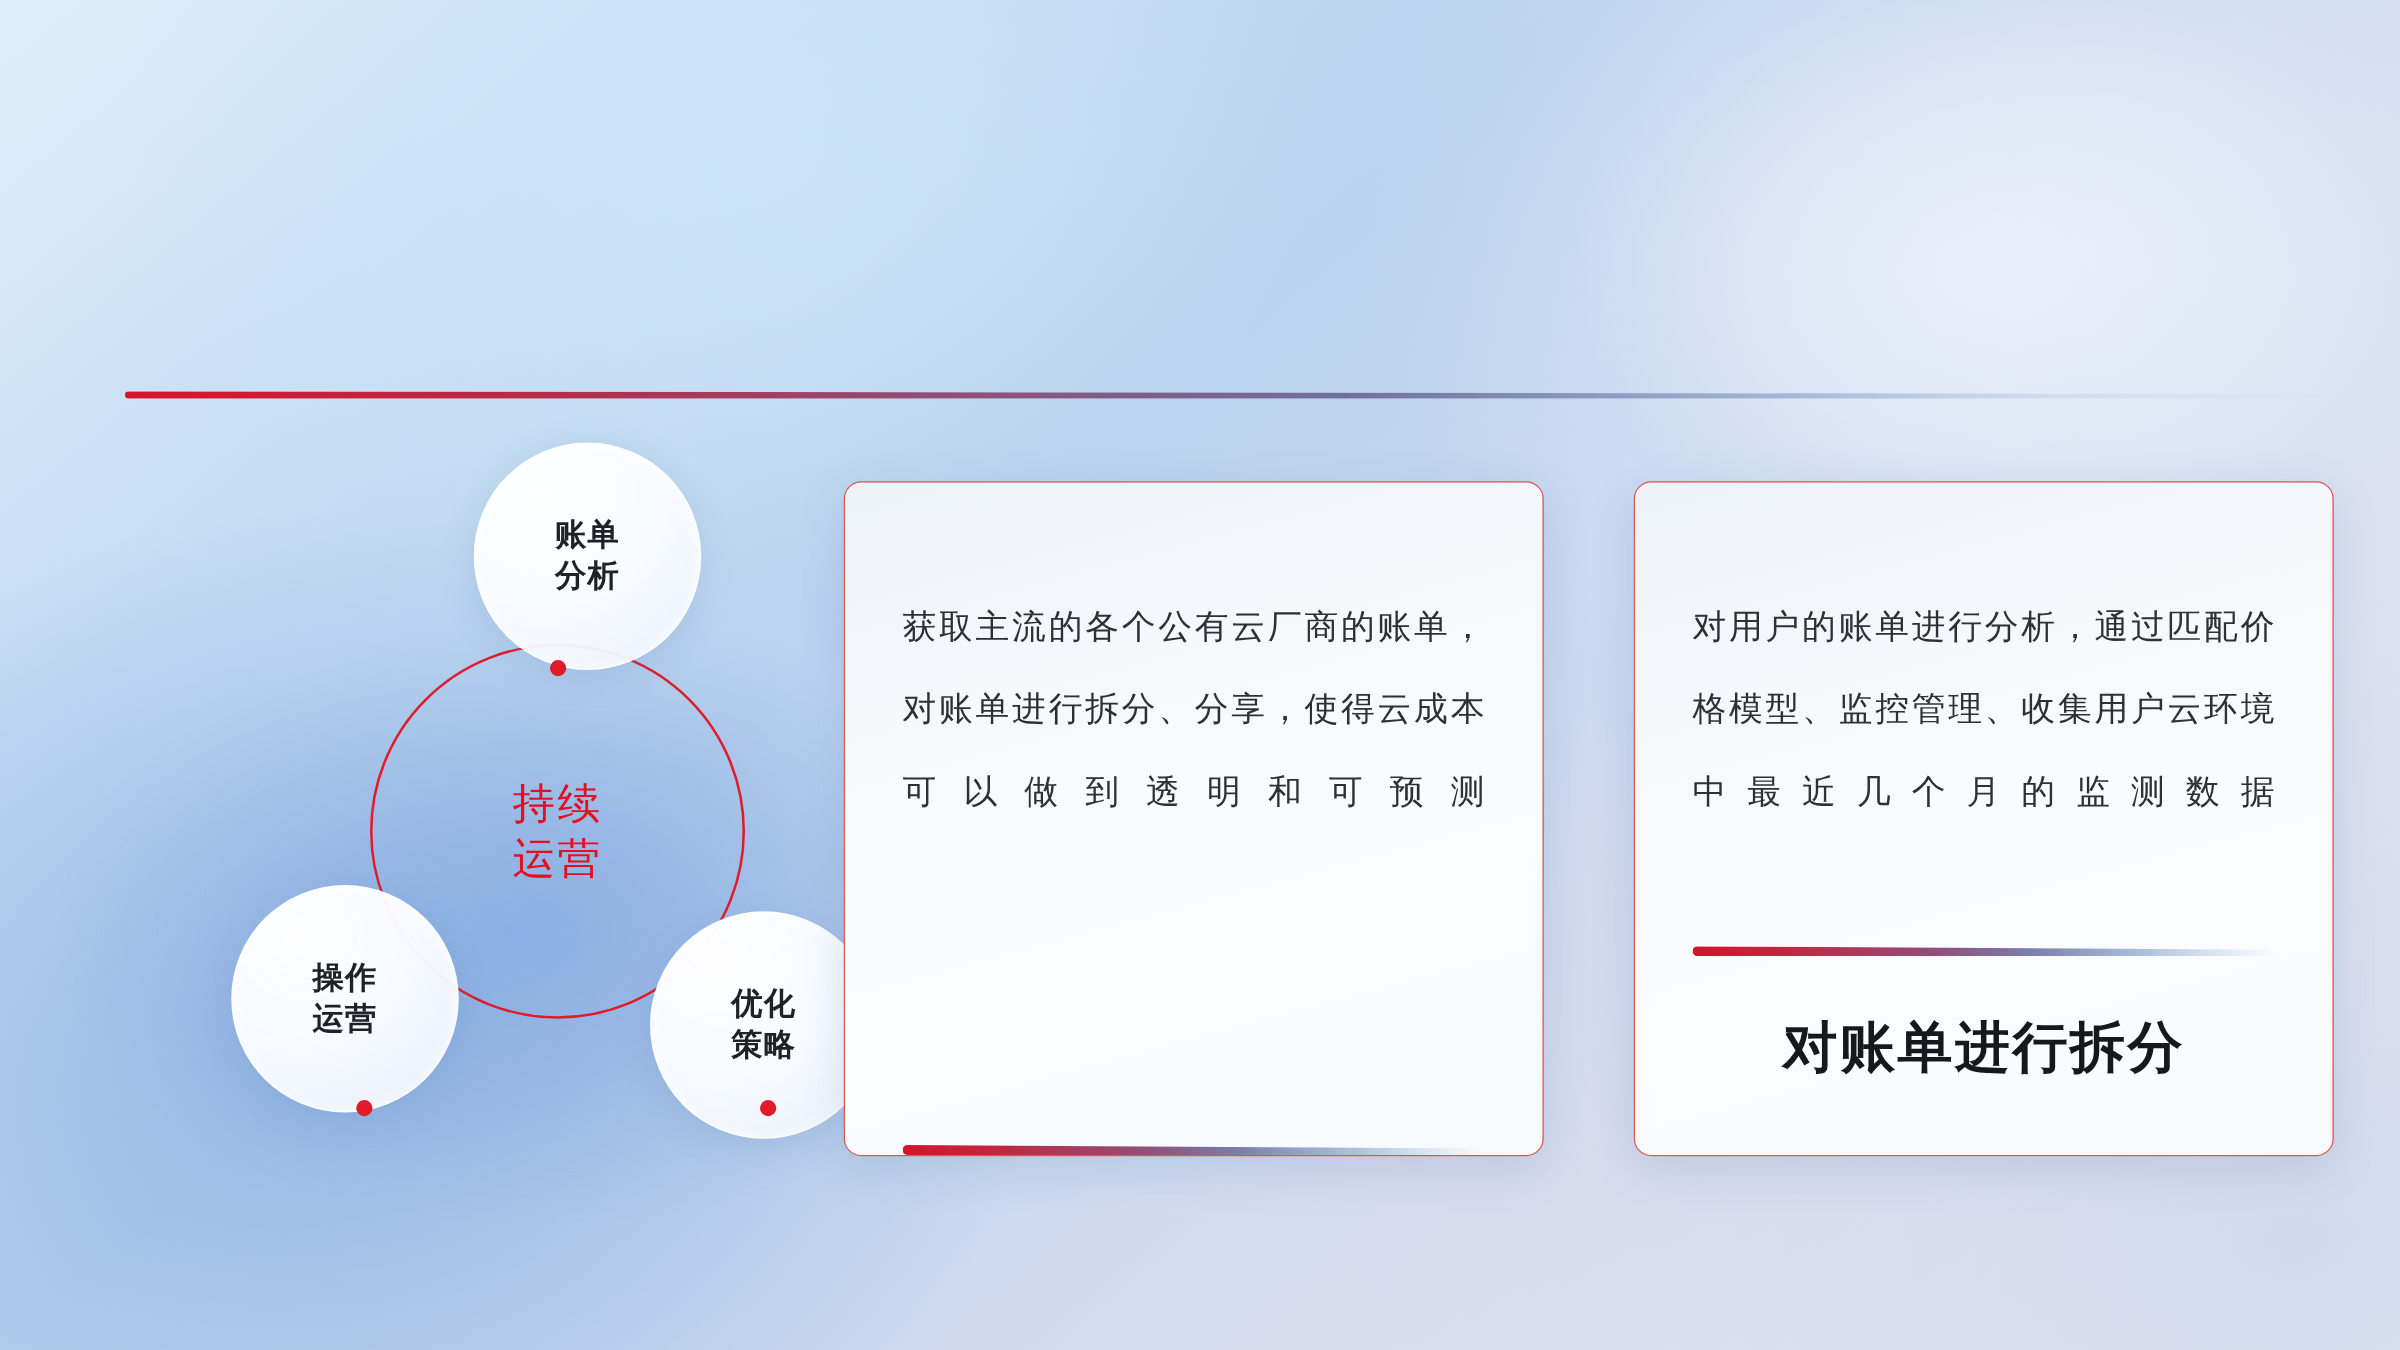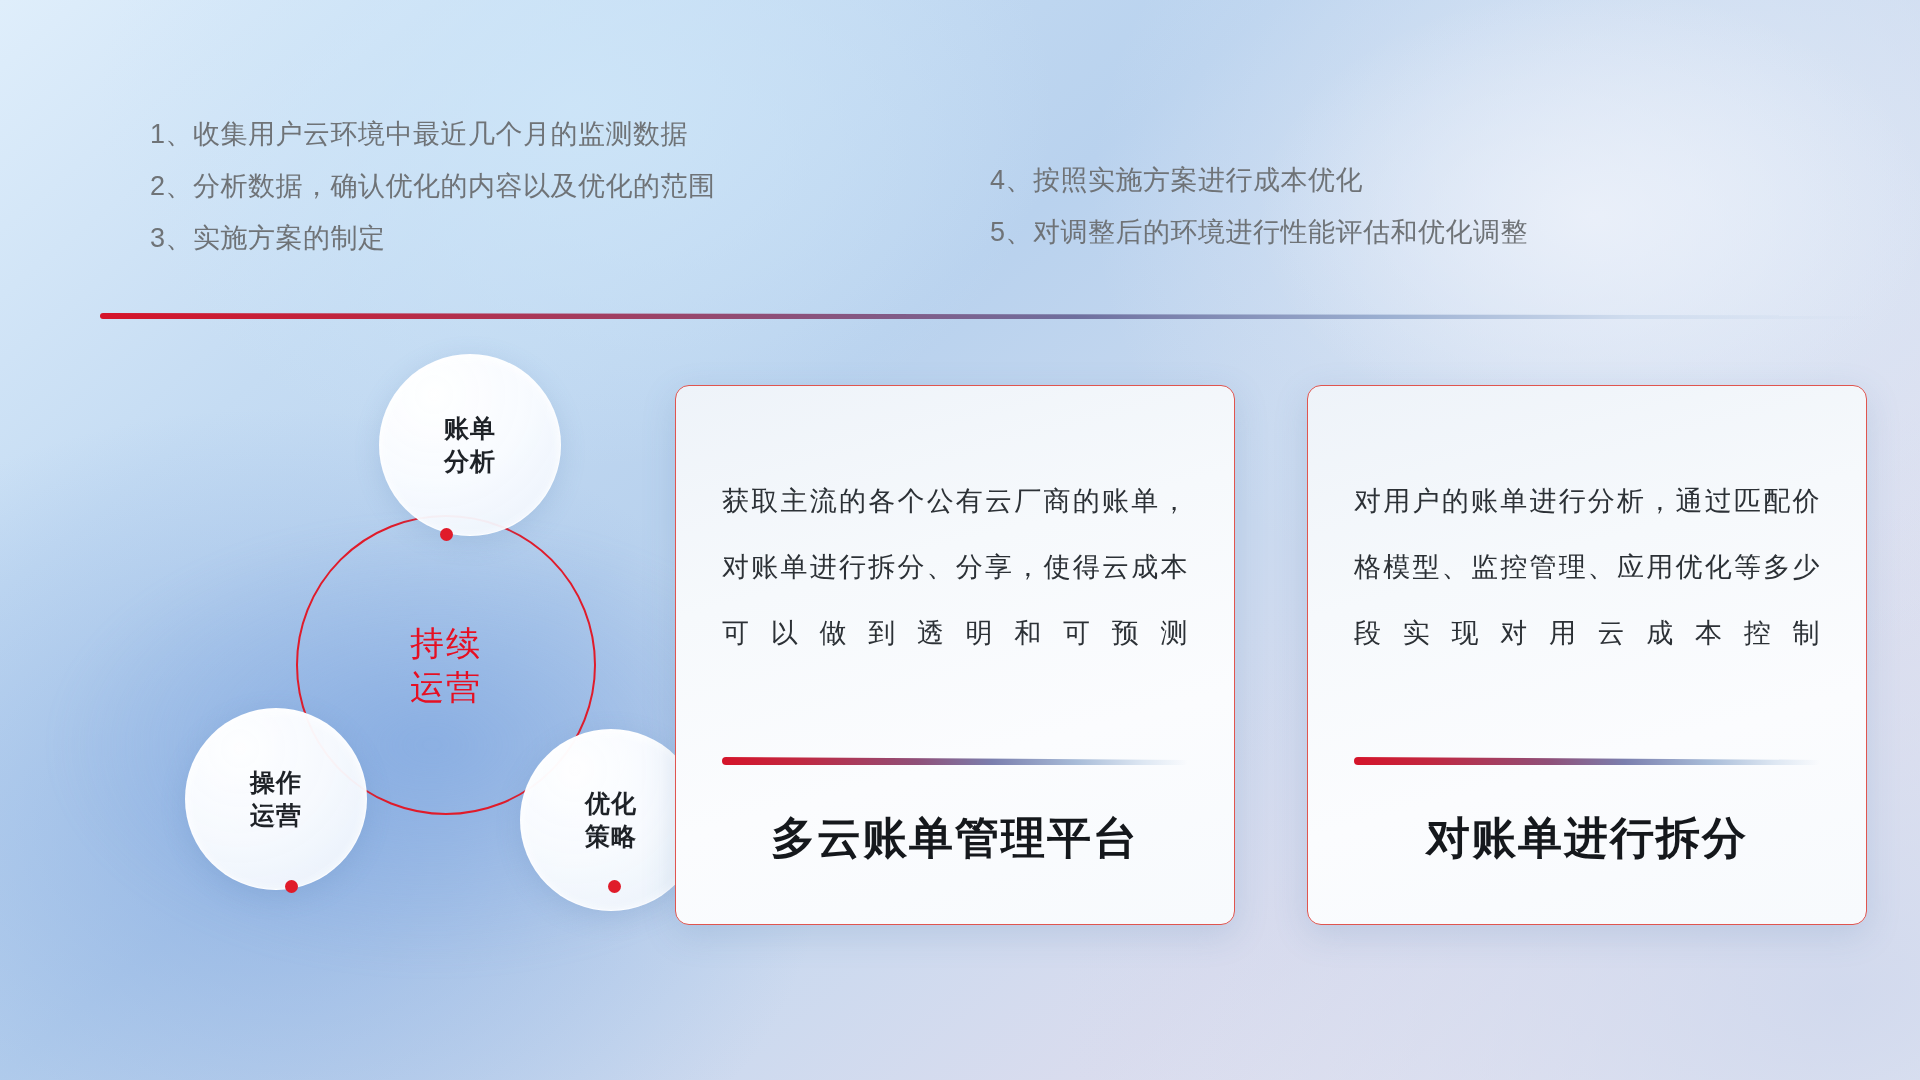"1、收集用户云环境中最近几个月的监测数据" div.bullets { html: <div> <div> <div>1、收集用户云环境中最近几个月的监测数据</div> <div>2、分析数据，确认优化的内容以及优化的范围</div> <div>3、实施方案的制定</div> </div> <div> <div>4、按照实施方案进行成本优化</div> <div>5、对调整后的环境进行性能评估和优化调整</div> </div> </div> -> none }
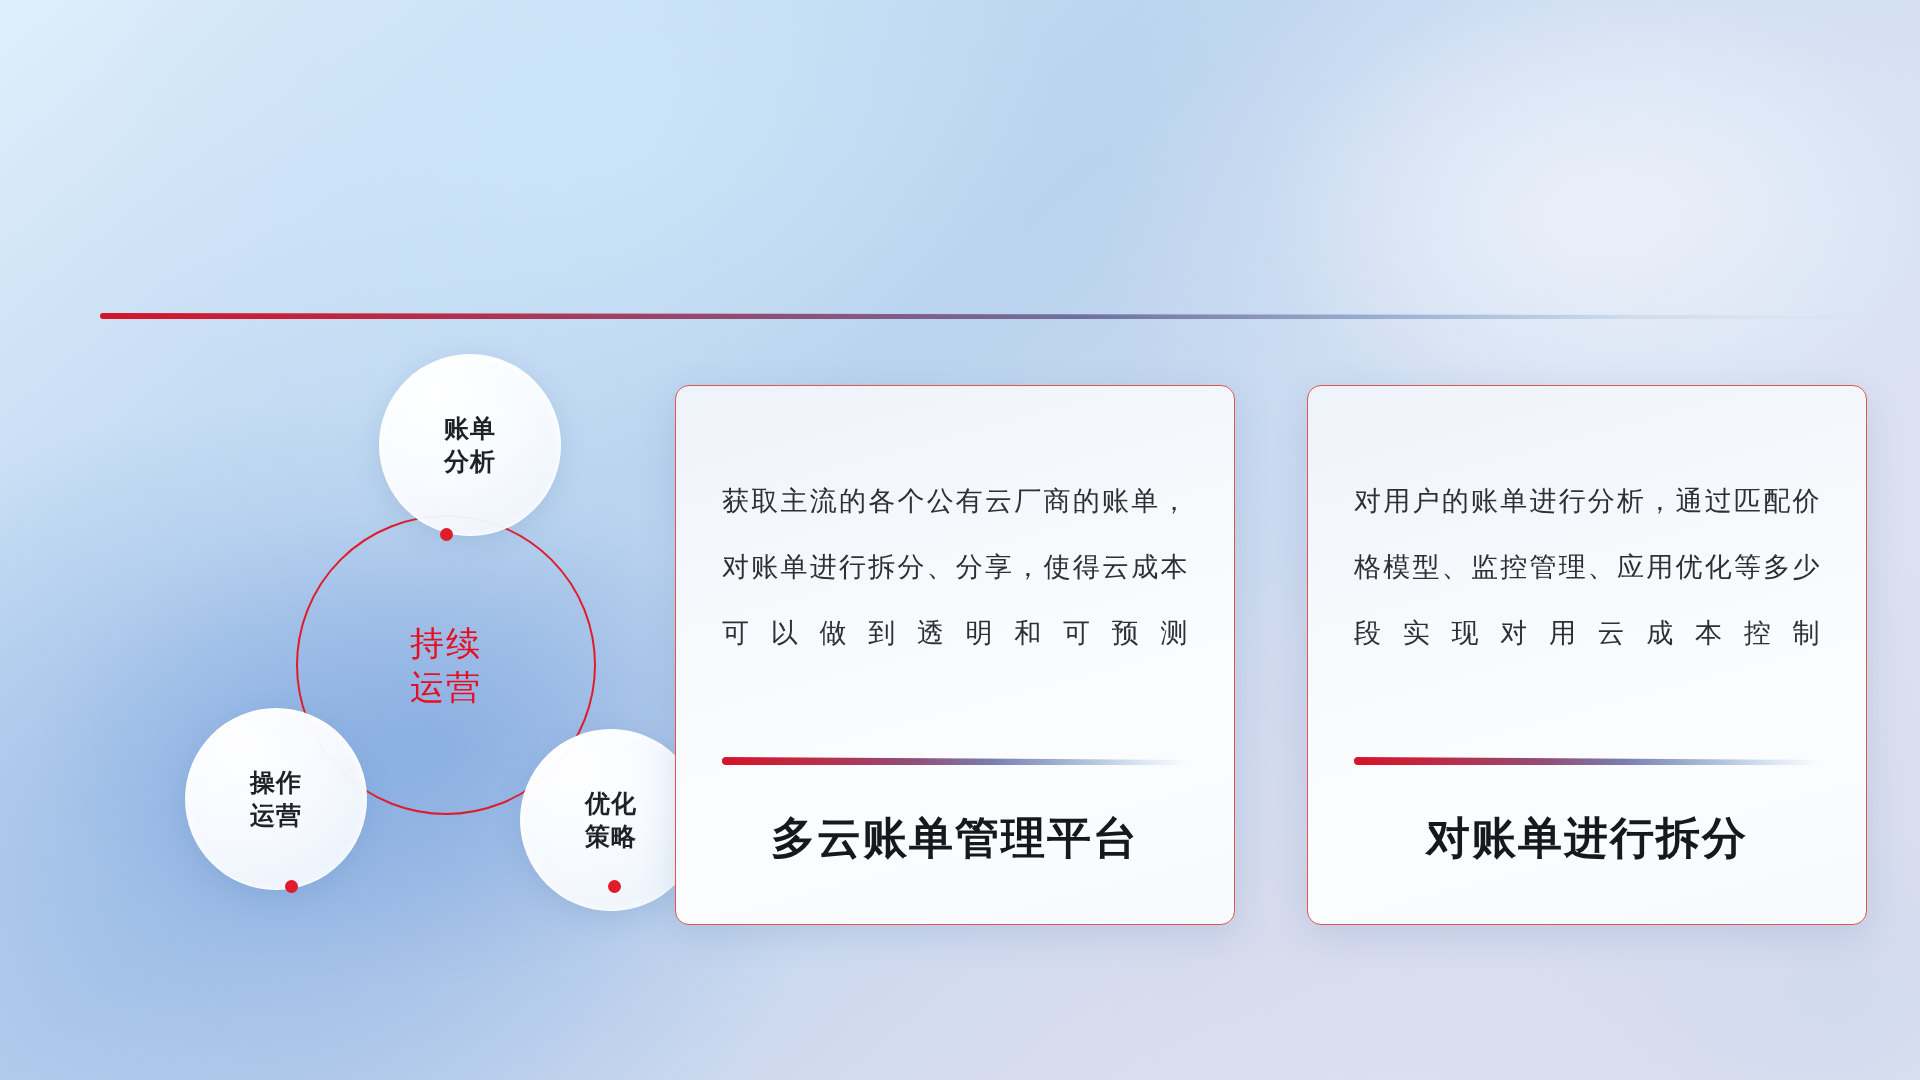"对用户的账单进行分析，通过匹配价格模型、监控管理、应用优化等多少段实现对用云成本" div.card-body { text: 应用优化等多少段实现对用云成本控制 -> 收集用户云环境中最近几个月的监测数据 }
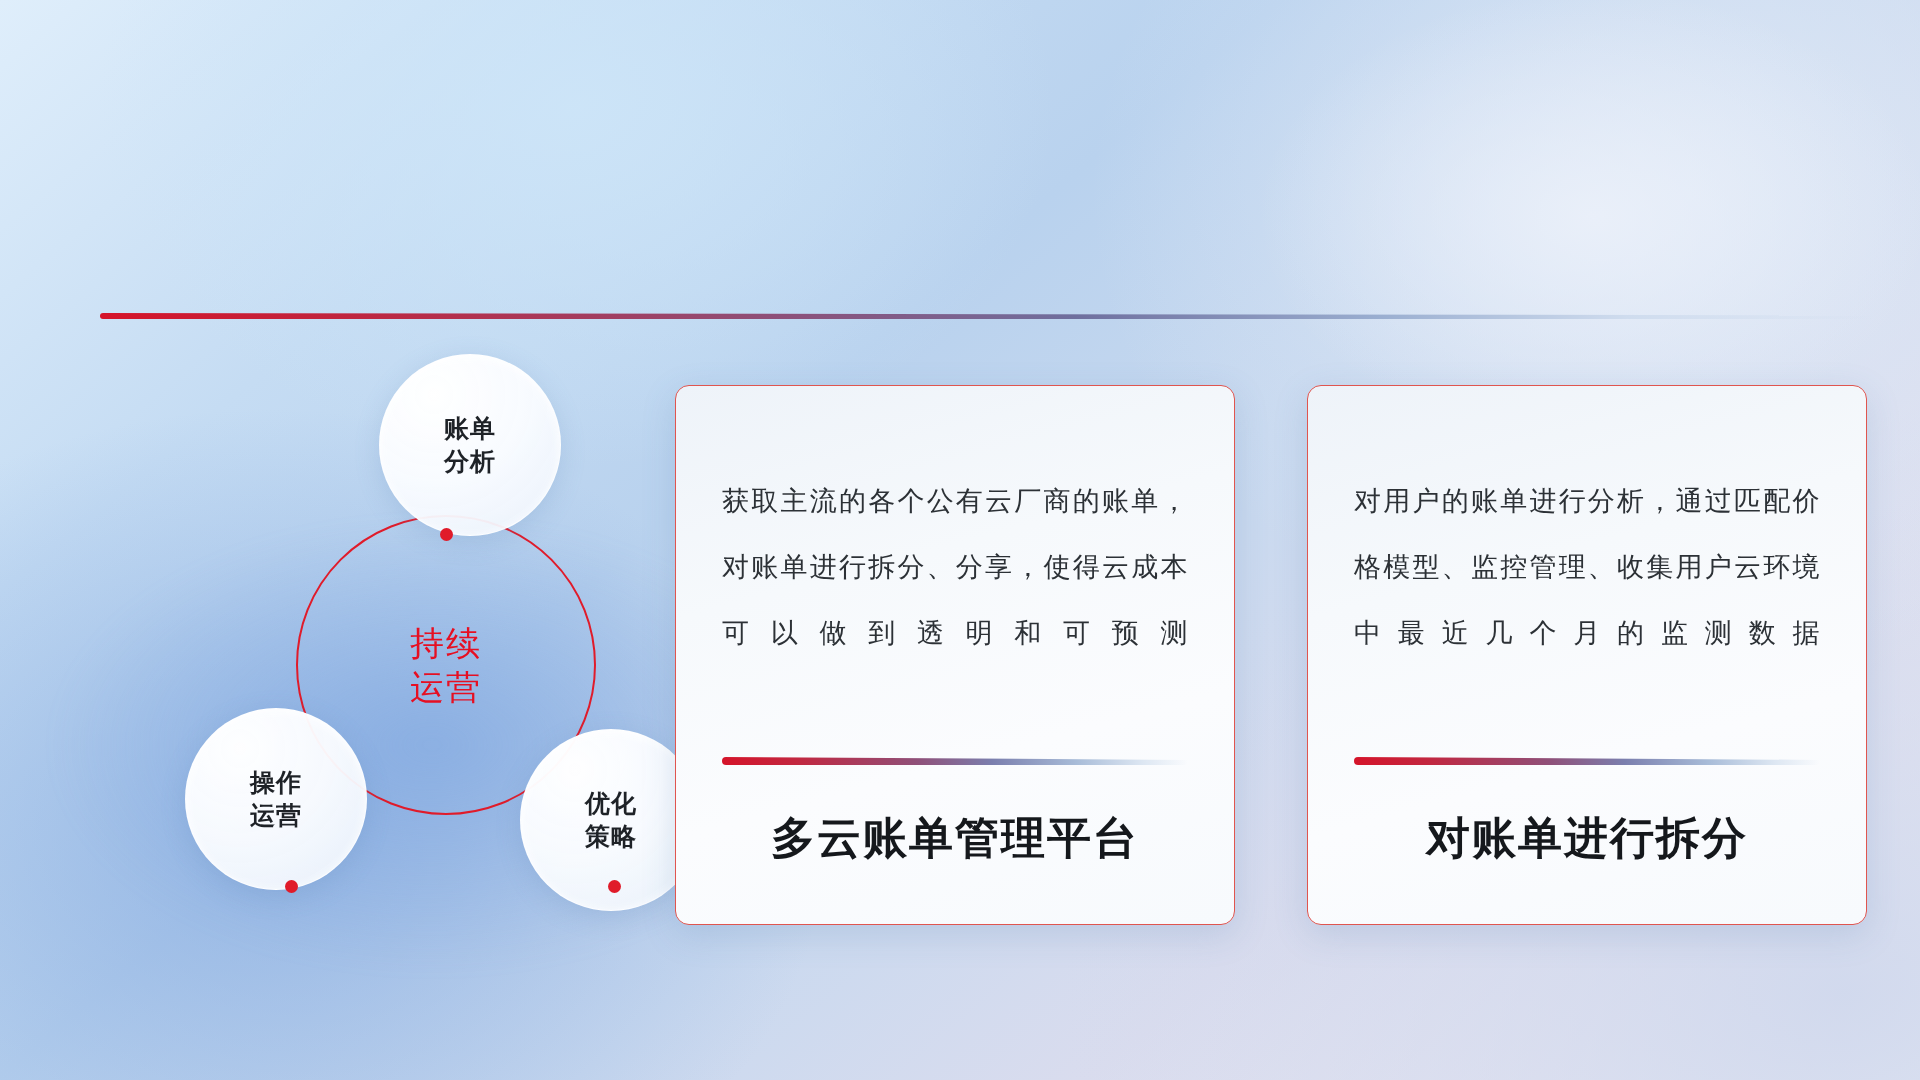"多云账单管理平台" div.card-title { html: <div>多云账单管理平台</div> -> none }
